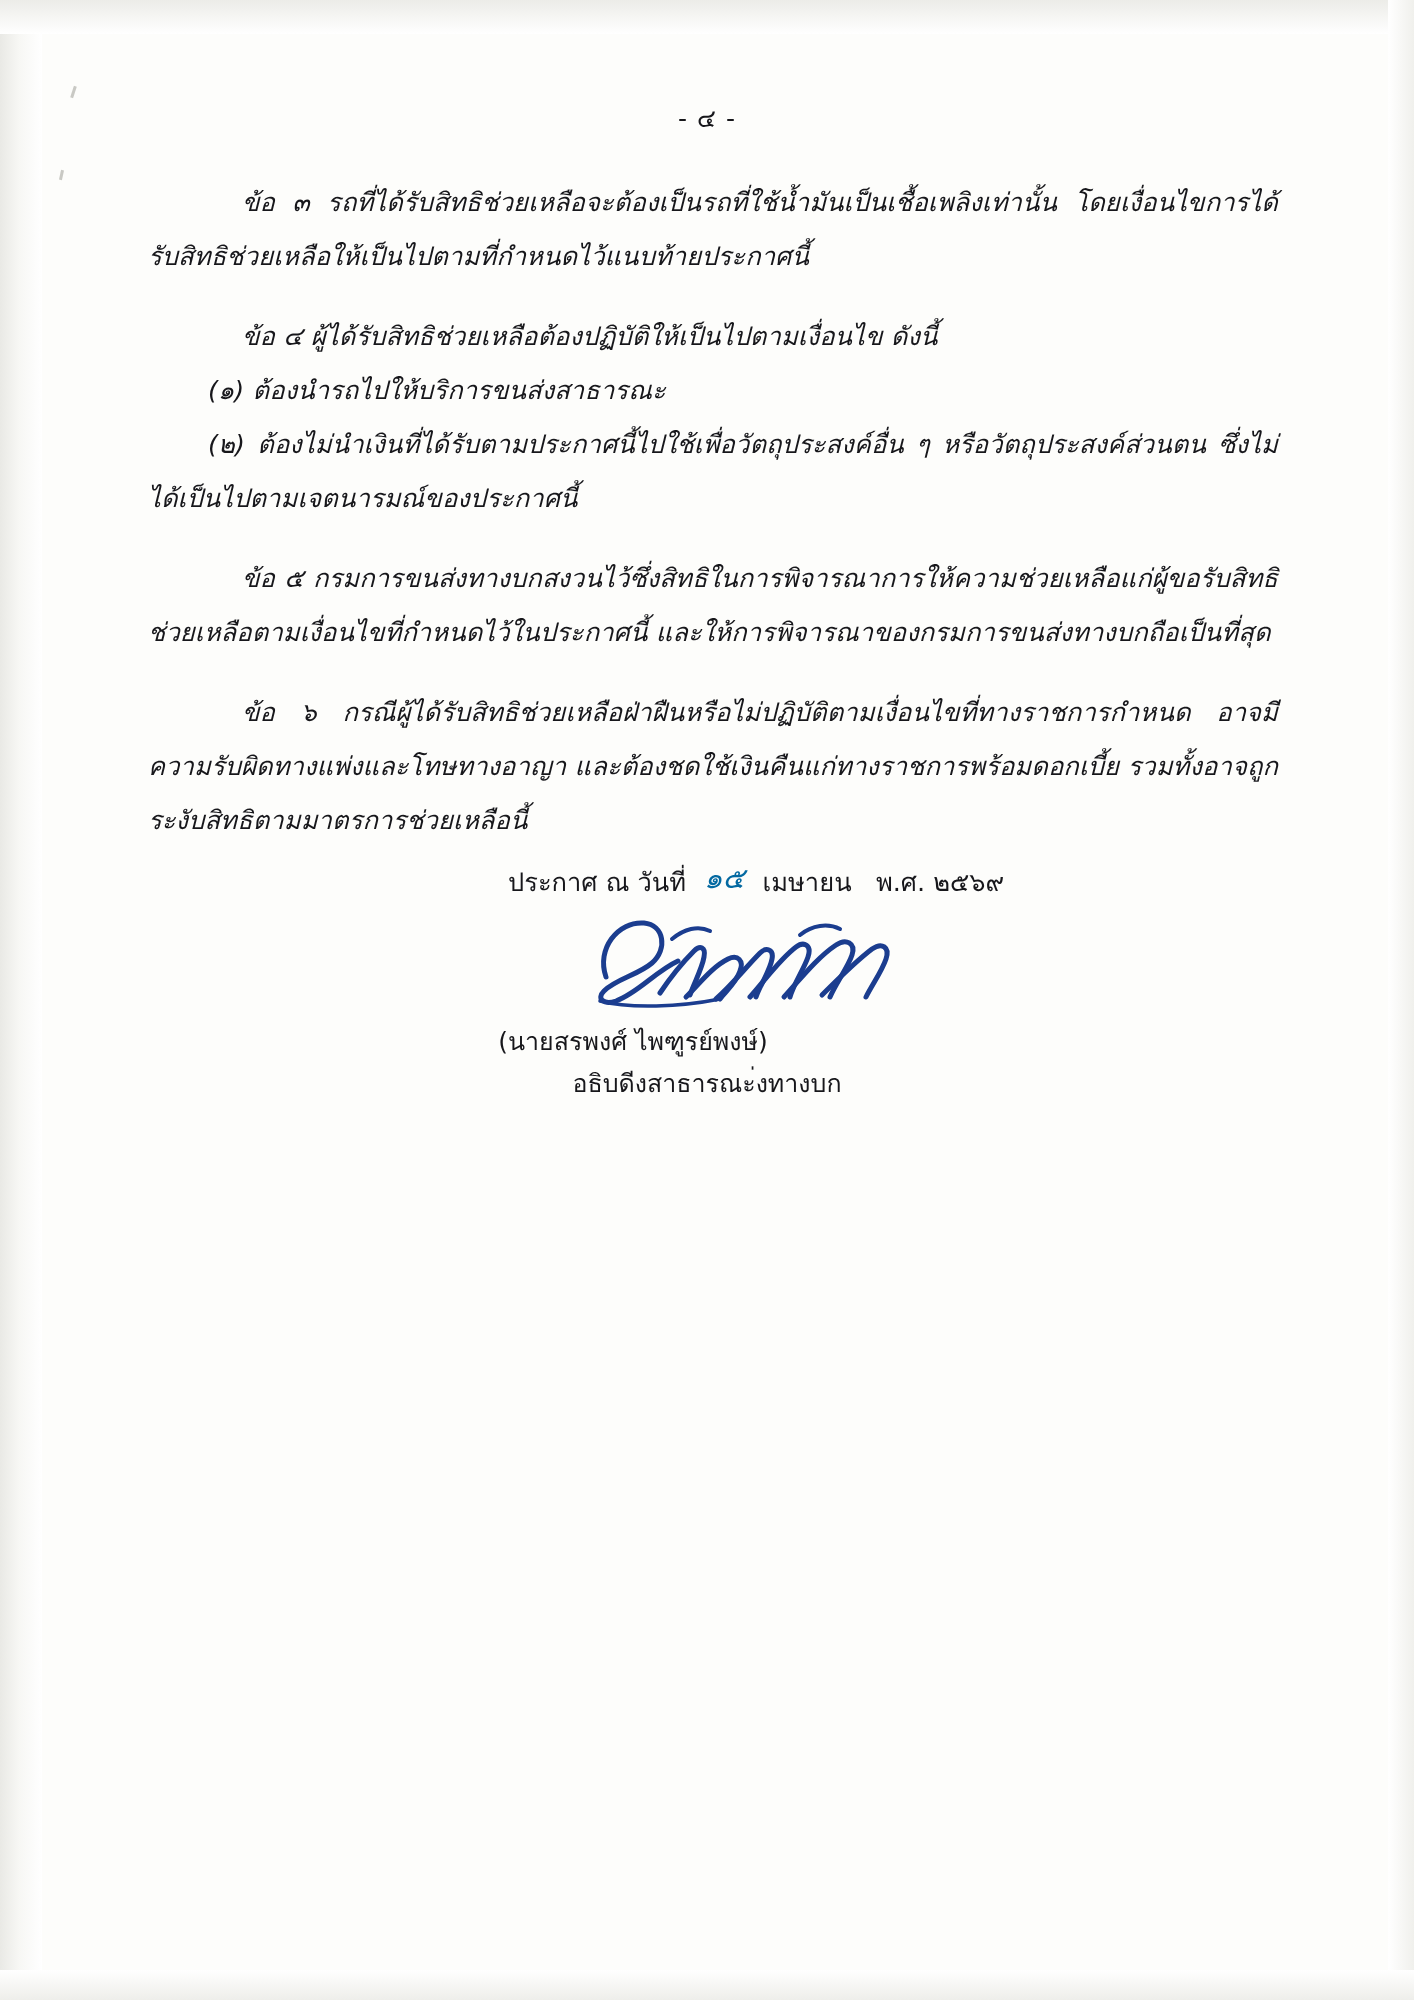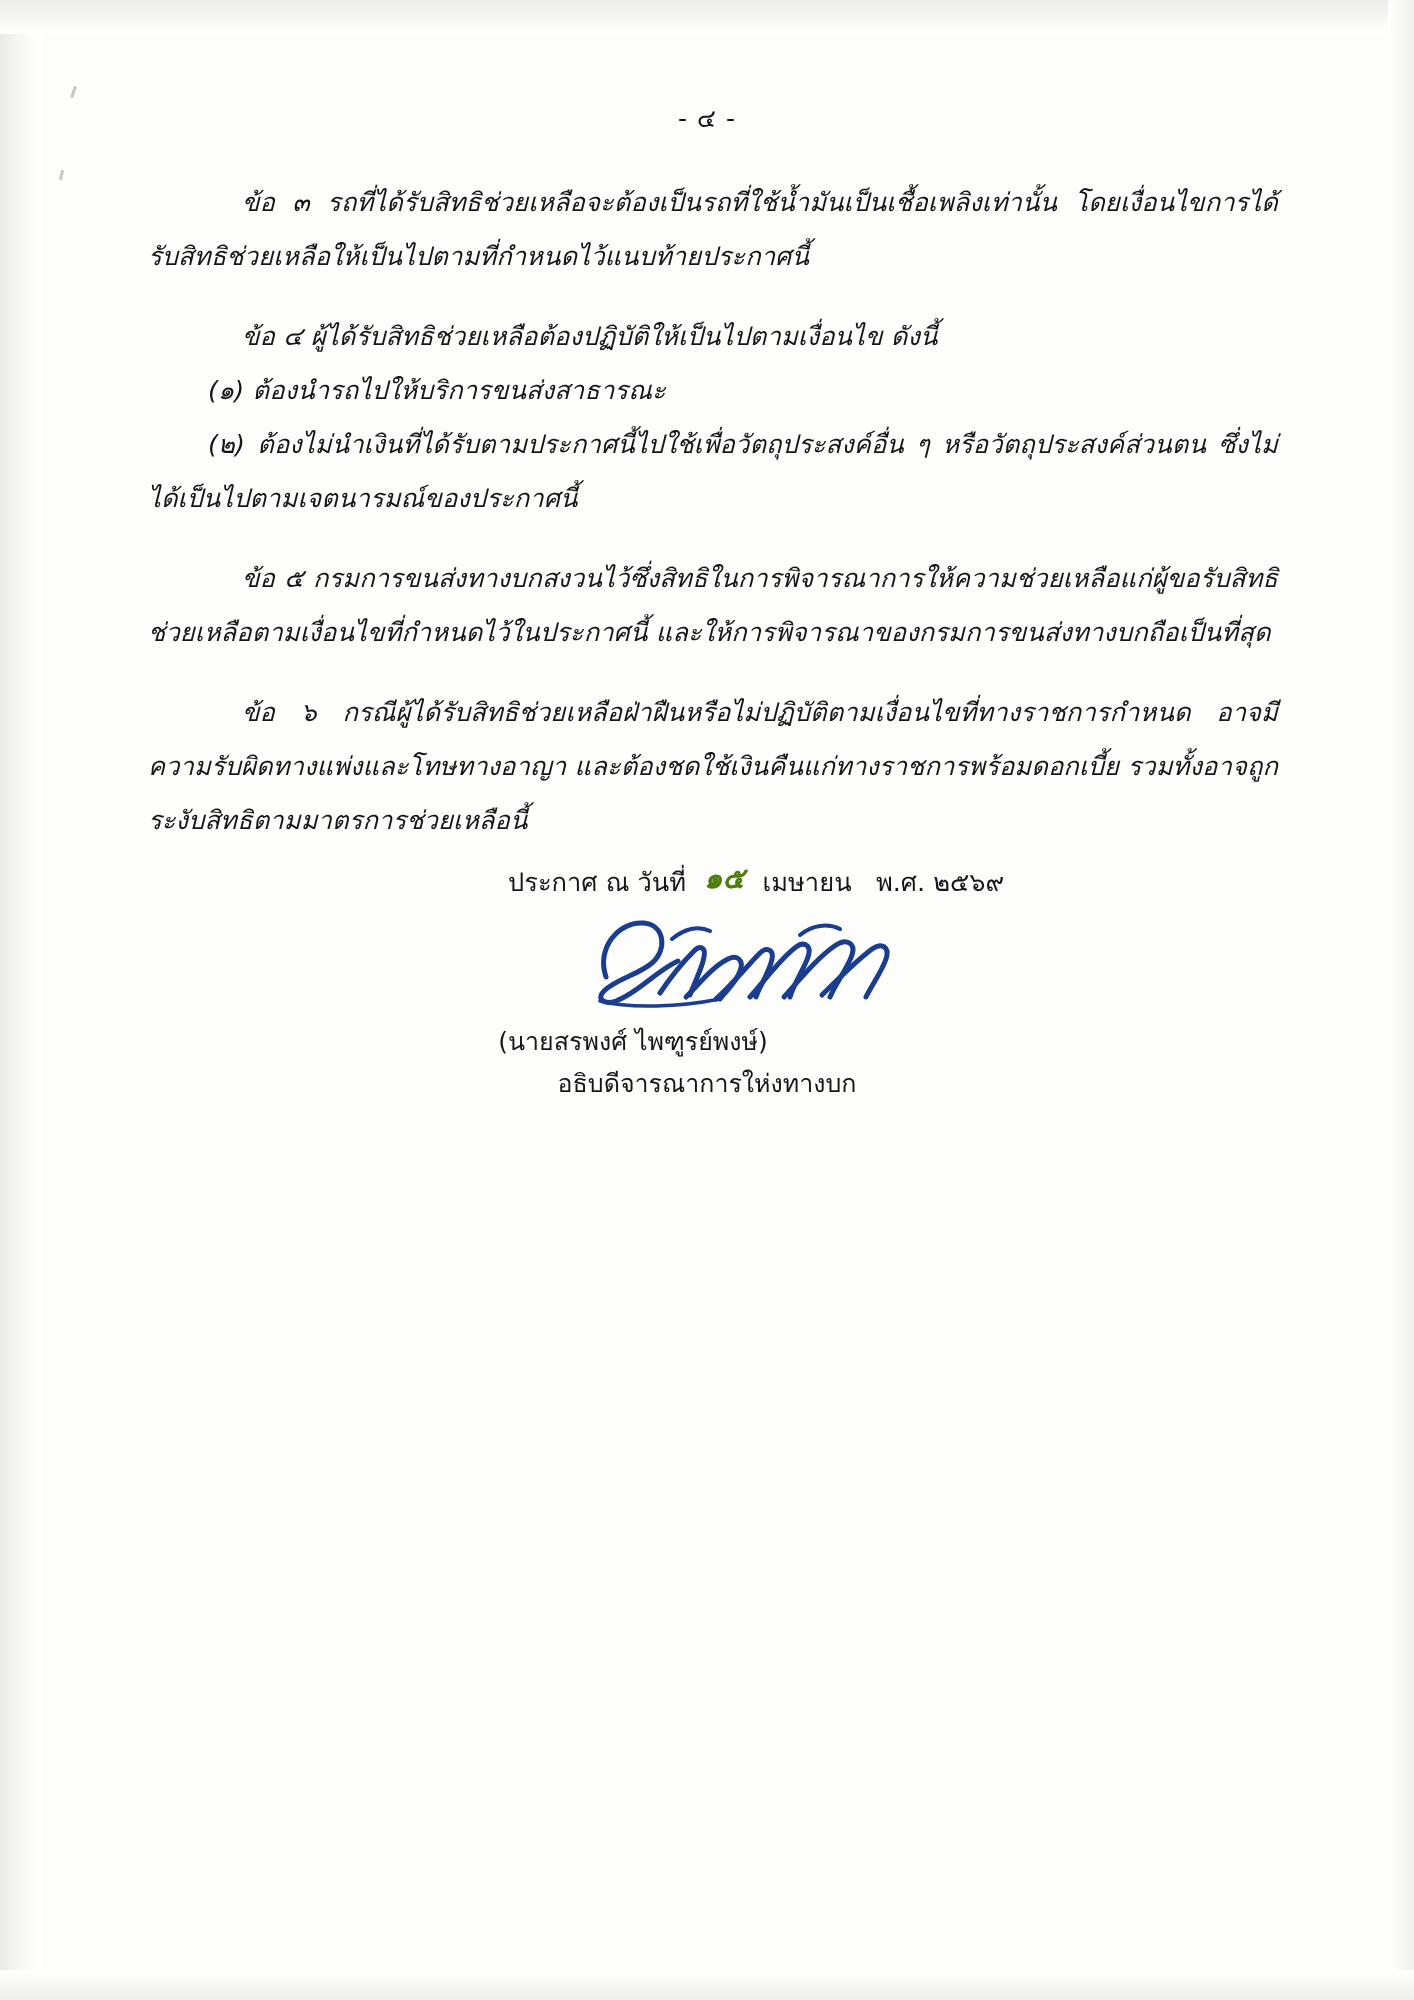"๑๕" .date-handwritten { color: #4d7c0f -> #0369a1; font-weight: bold -> normal }
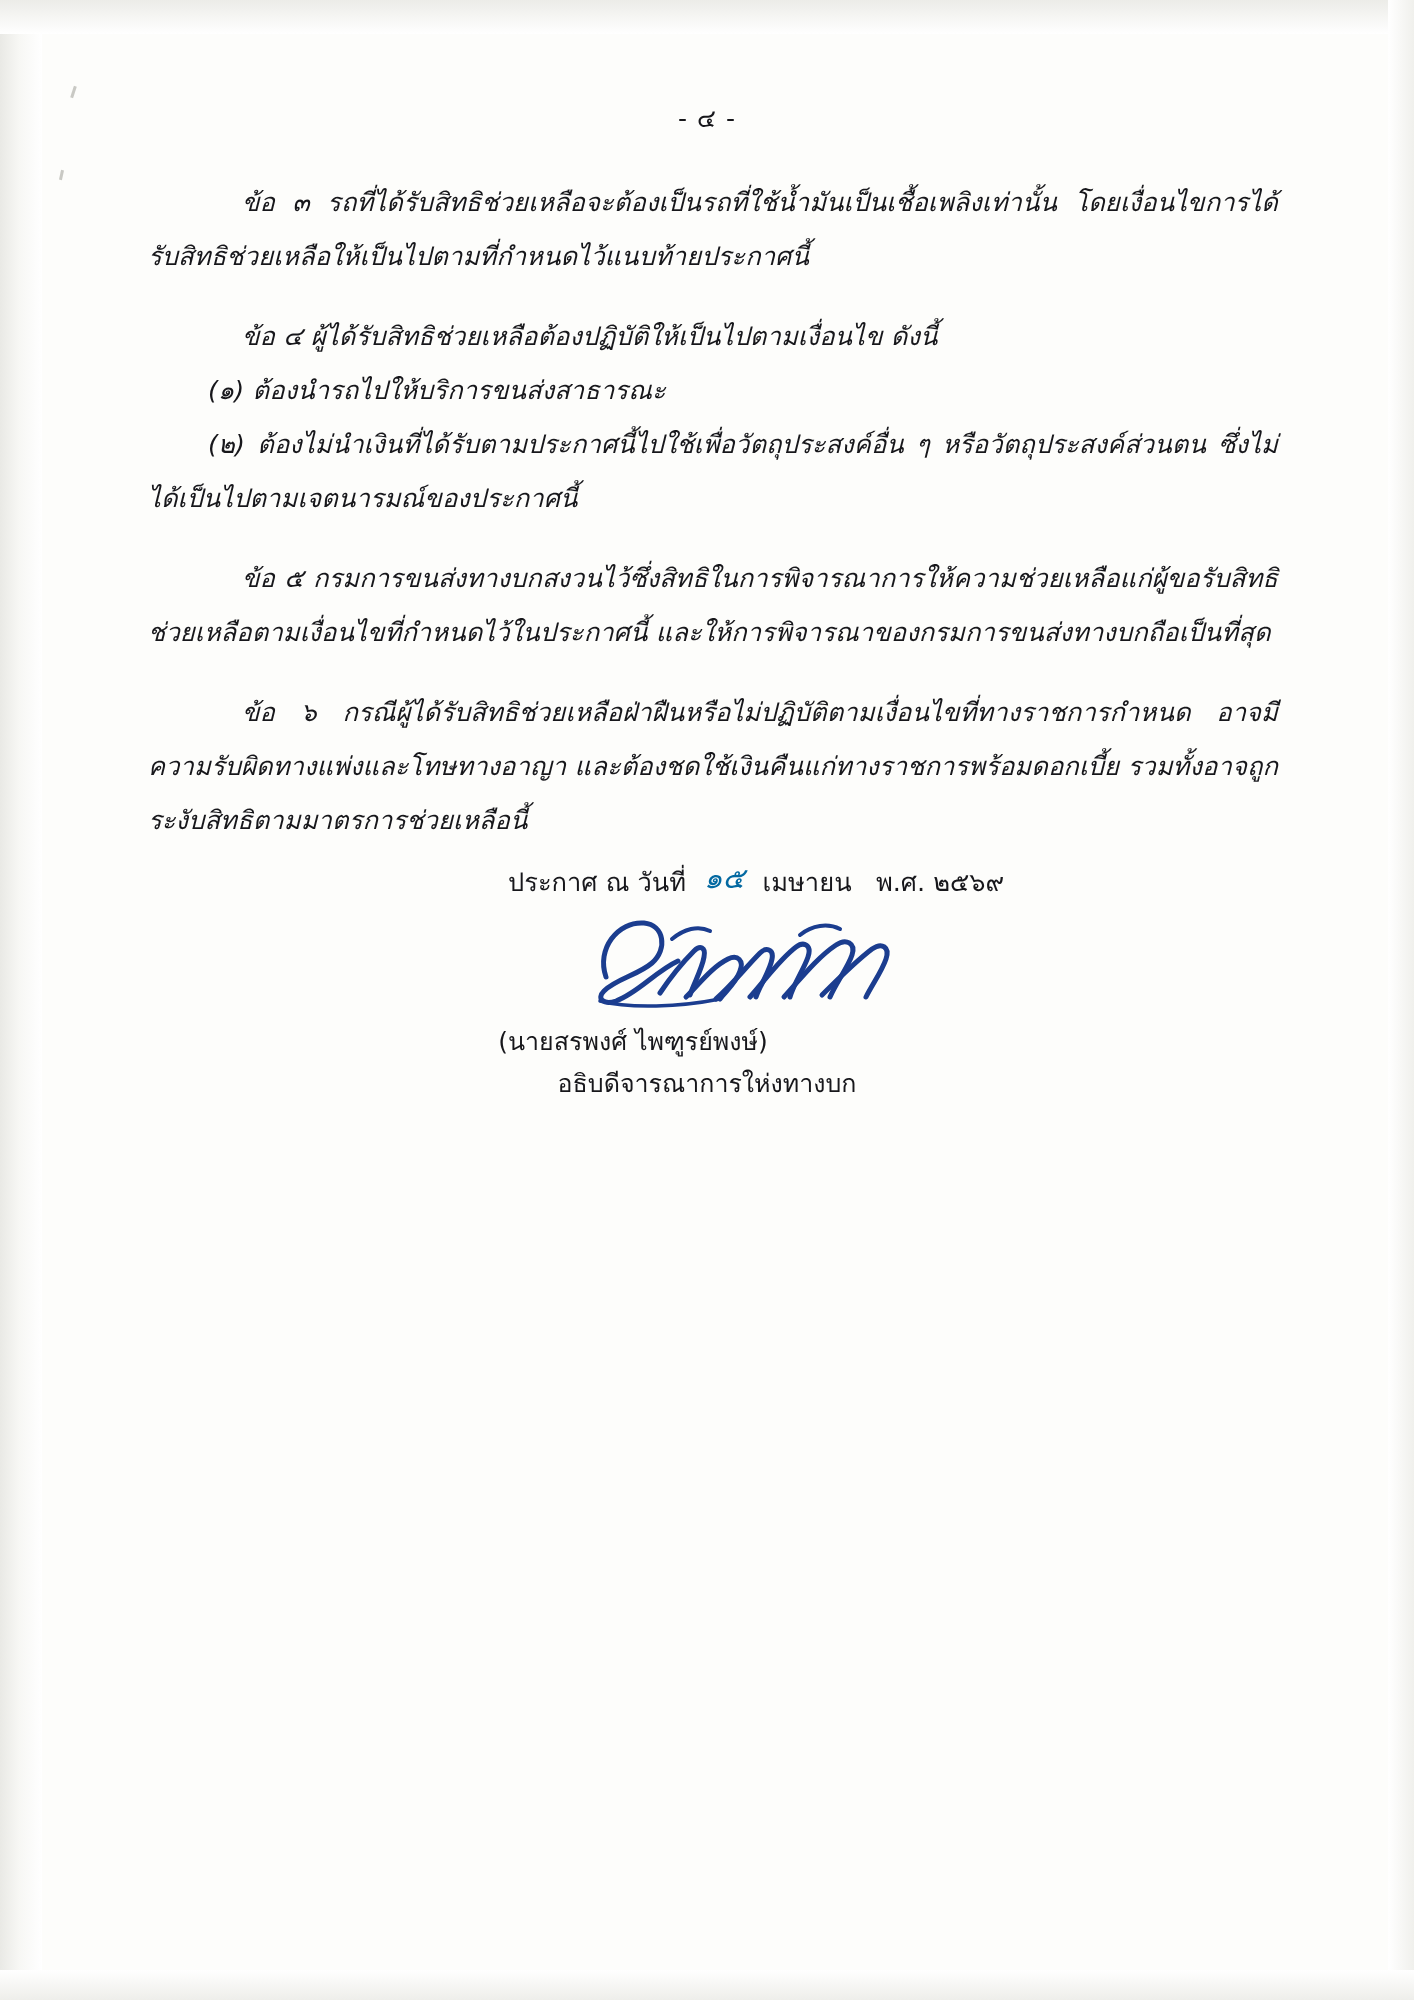"อธิบดีจารณาการให่งทางบก" div.sig-title { text: อธิบดีจารณาการให่งทางบก -> อธิบดีงสาธารณะ่งทางบก }
